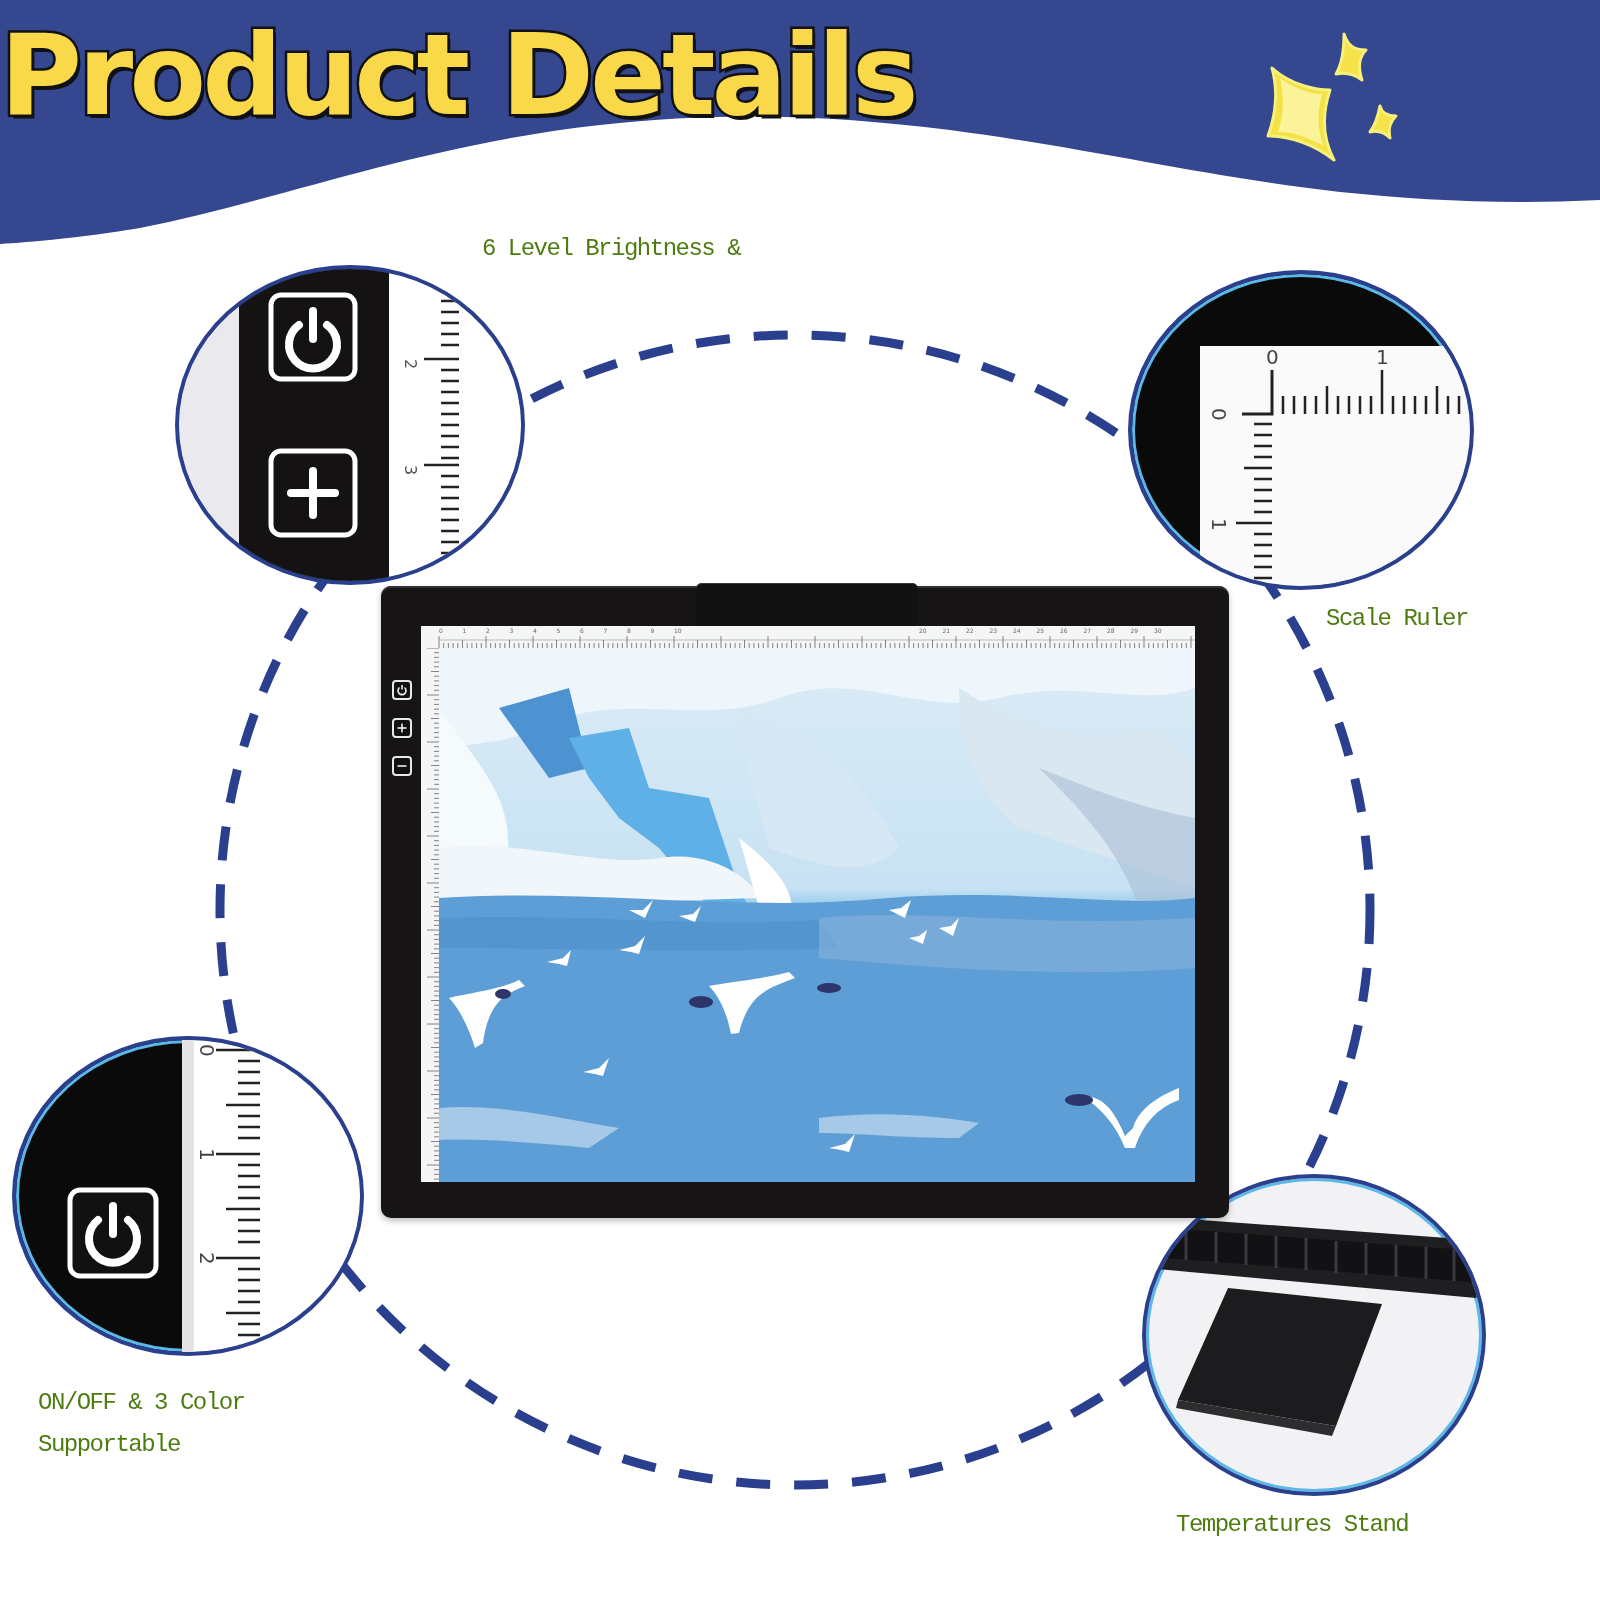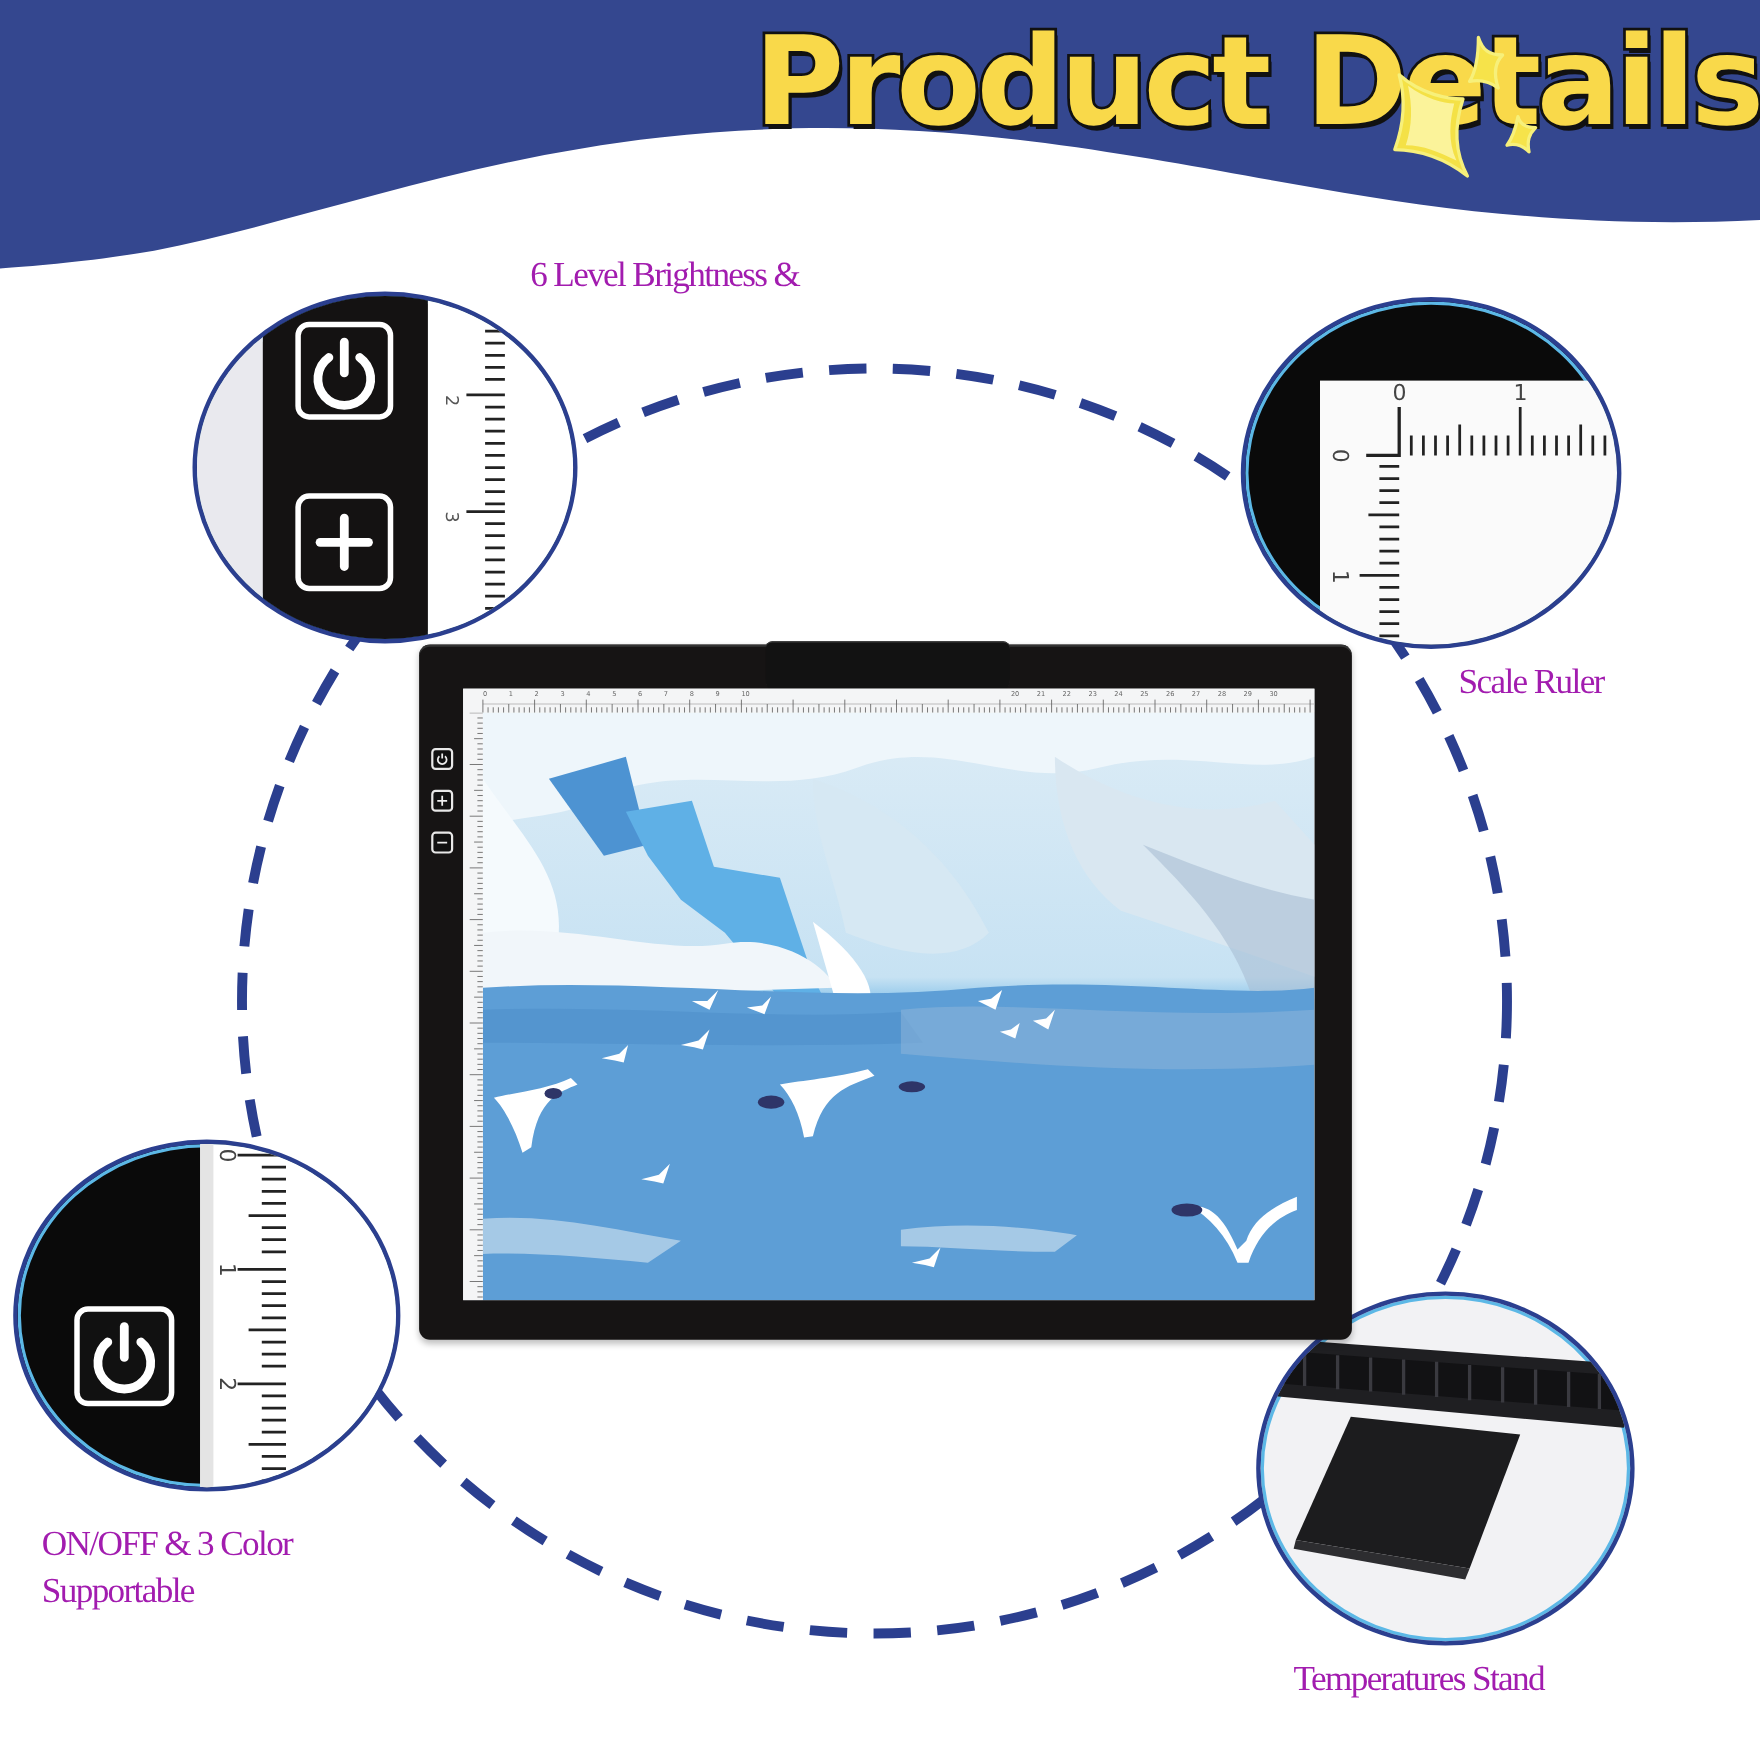"Product Details" .title { text-align: right -> left }
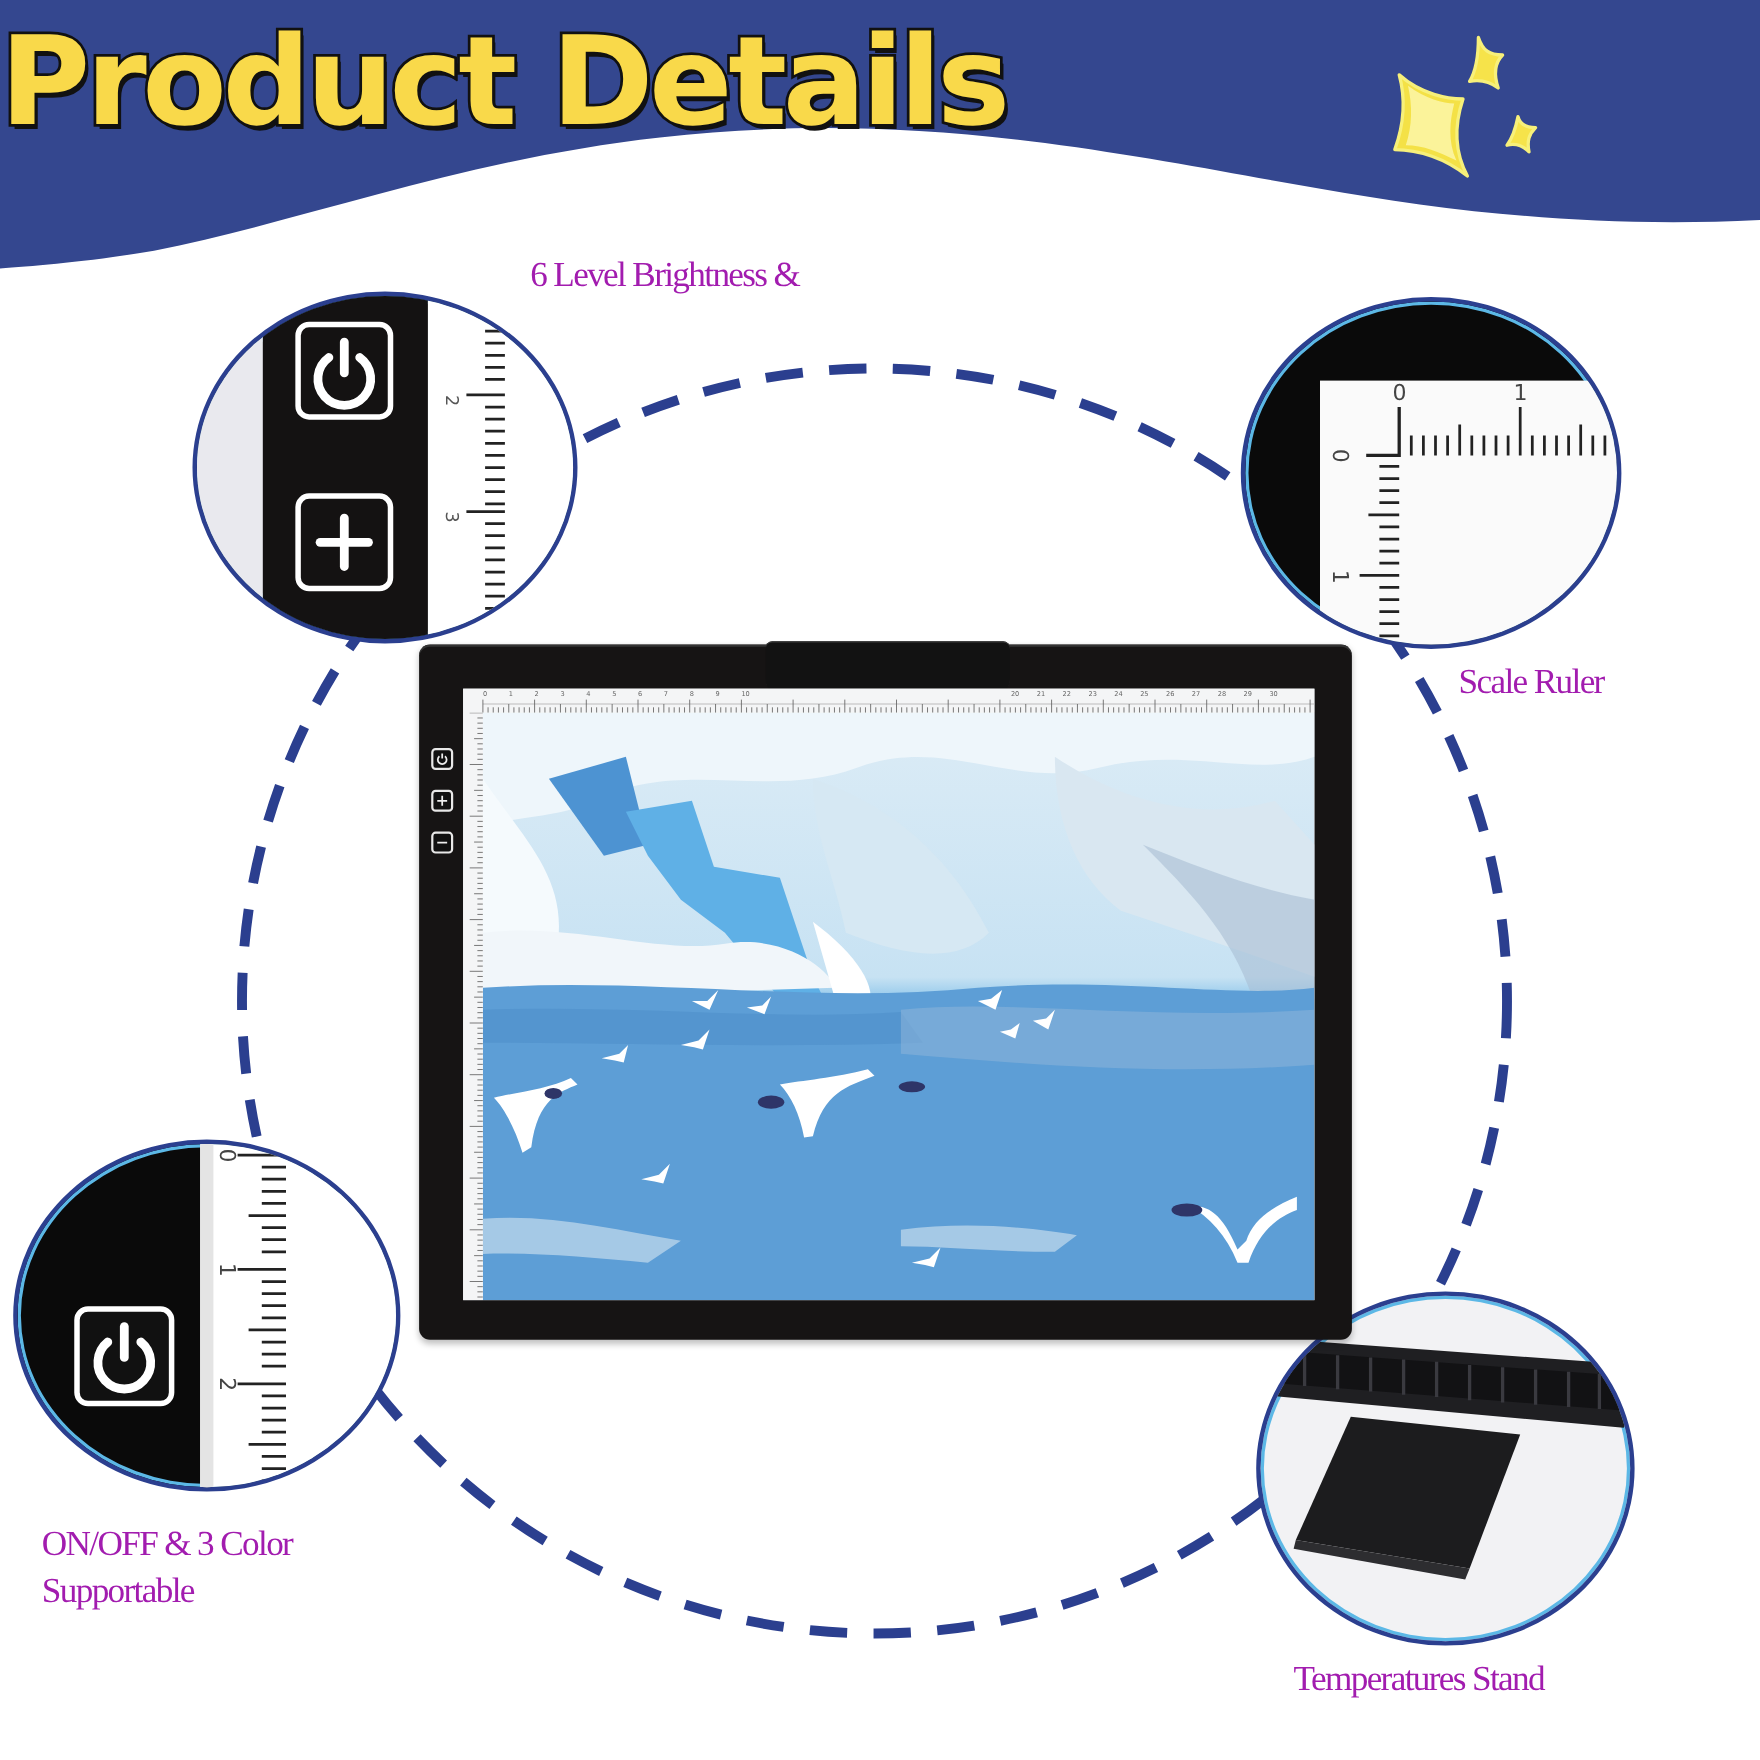"6 Level Brightness &" .label { color: #a21caf -> #4d7c0f; font-family: Liberation Serif, serif -> Liberation Mono, monospace; font-size: 32px -> 24px }
